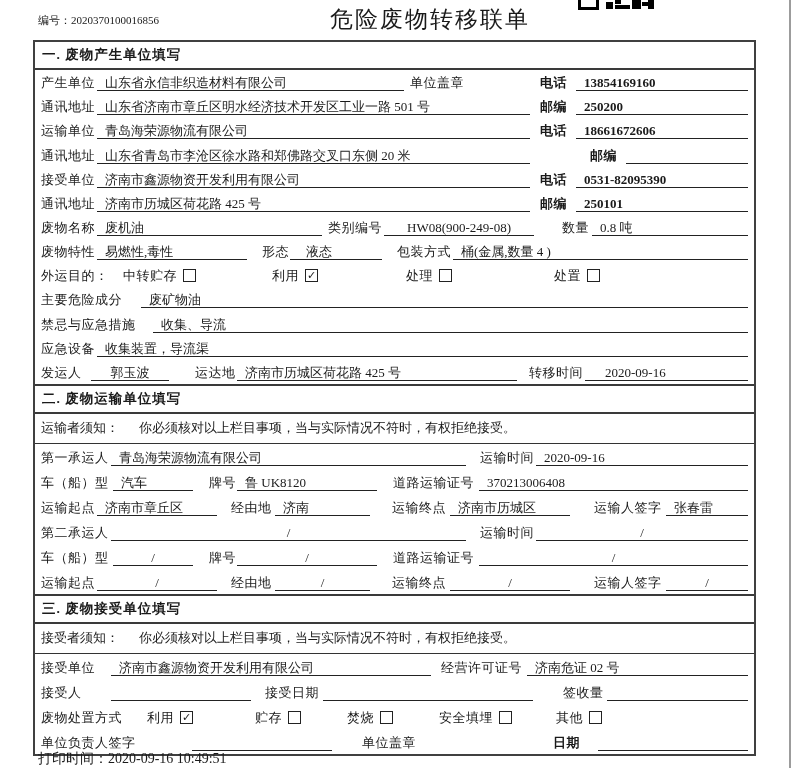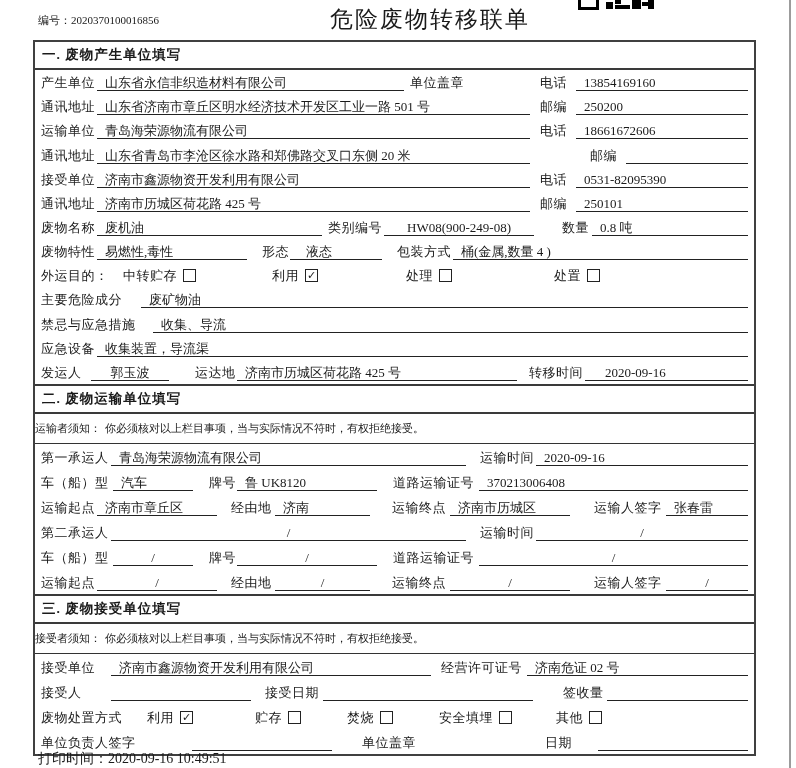"电话" .grp { font-weight: none -> bold }
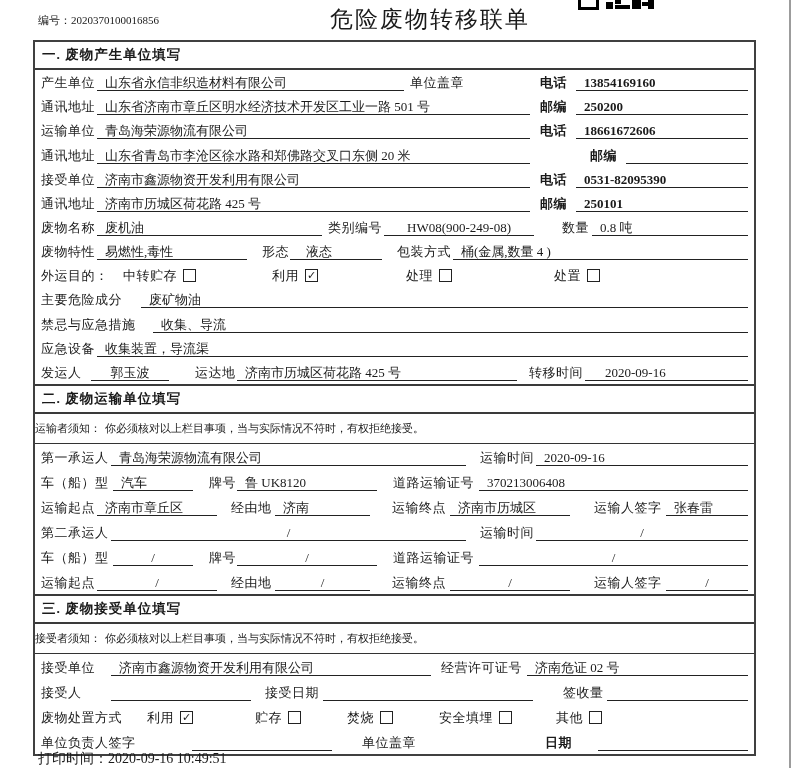"运输者须知：" .notice { font-size: 11px -> 13px; gap: 4px -> 20px; padding: 0 0 -> 0 6px }
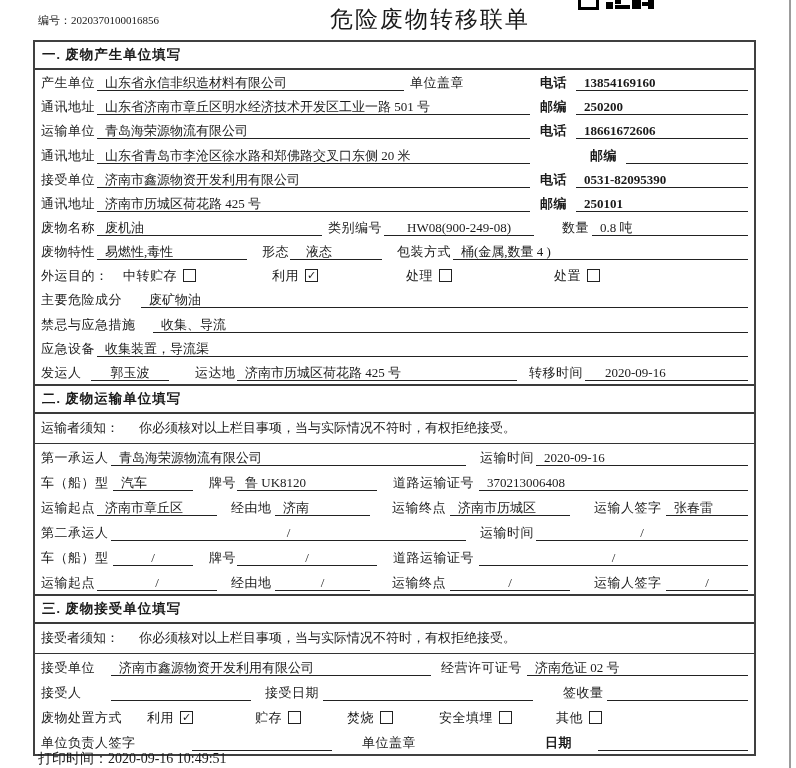"日期" span.grp { gap: 25px -> 17px }
